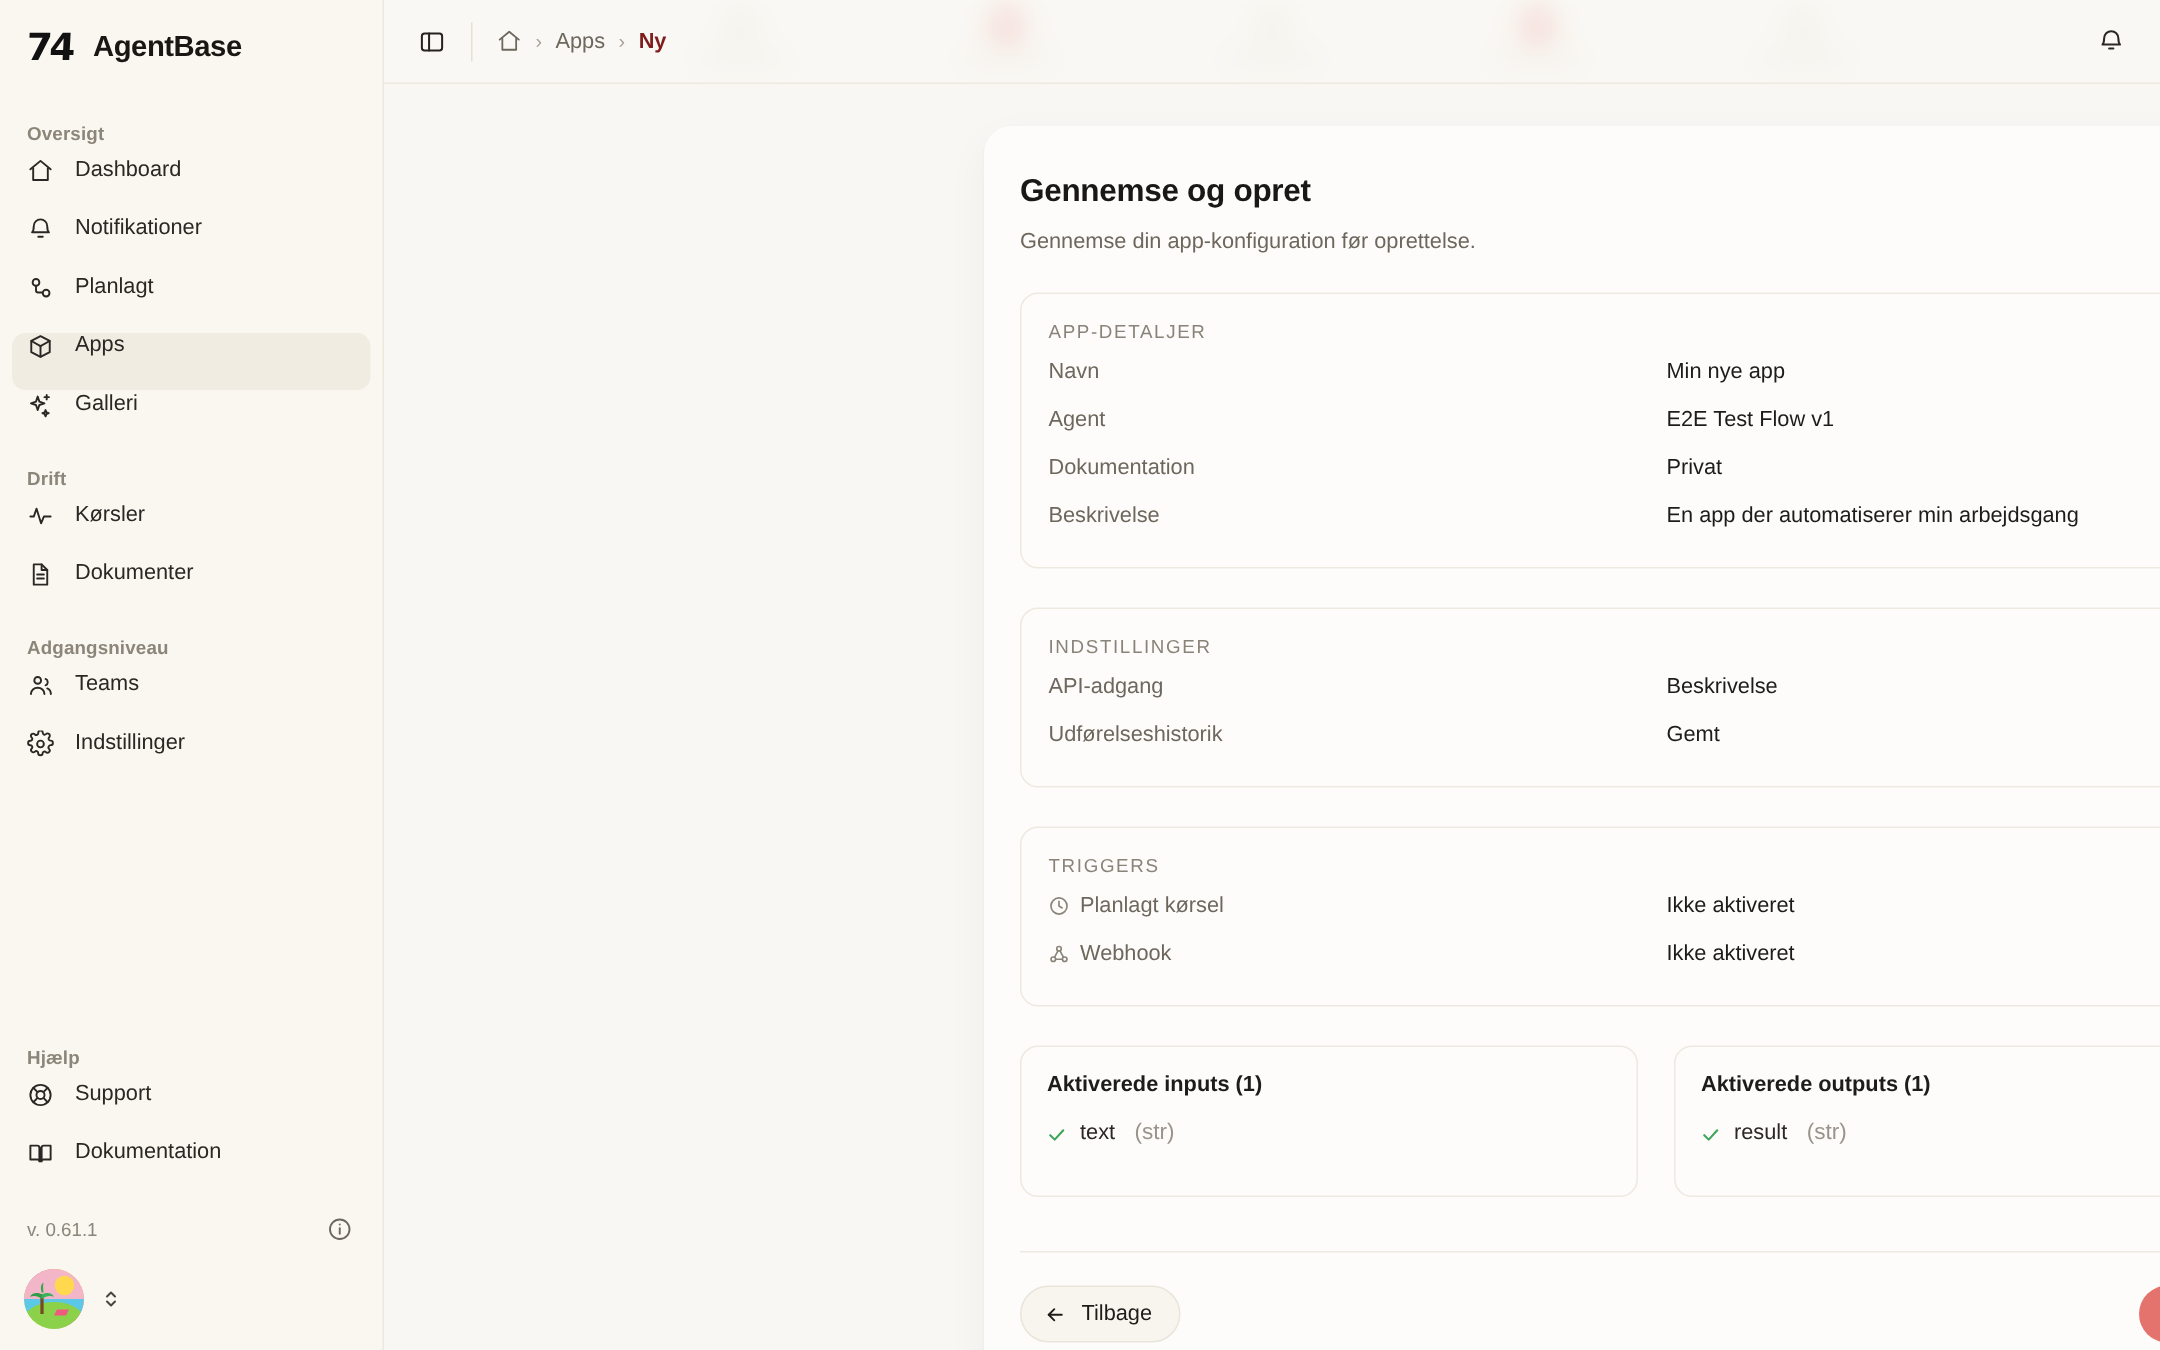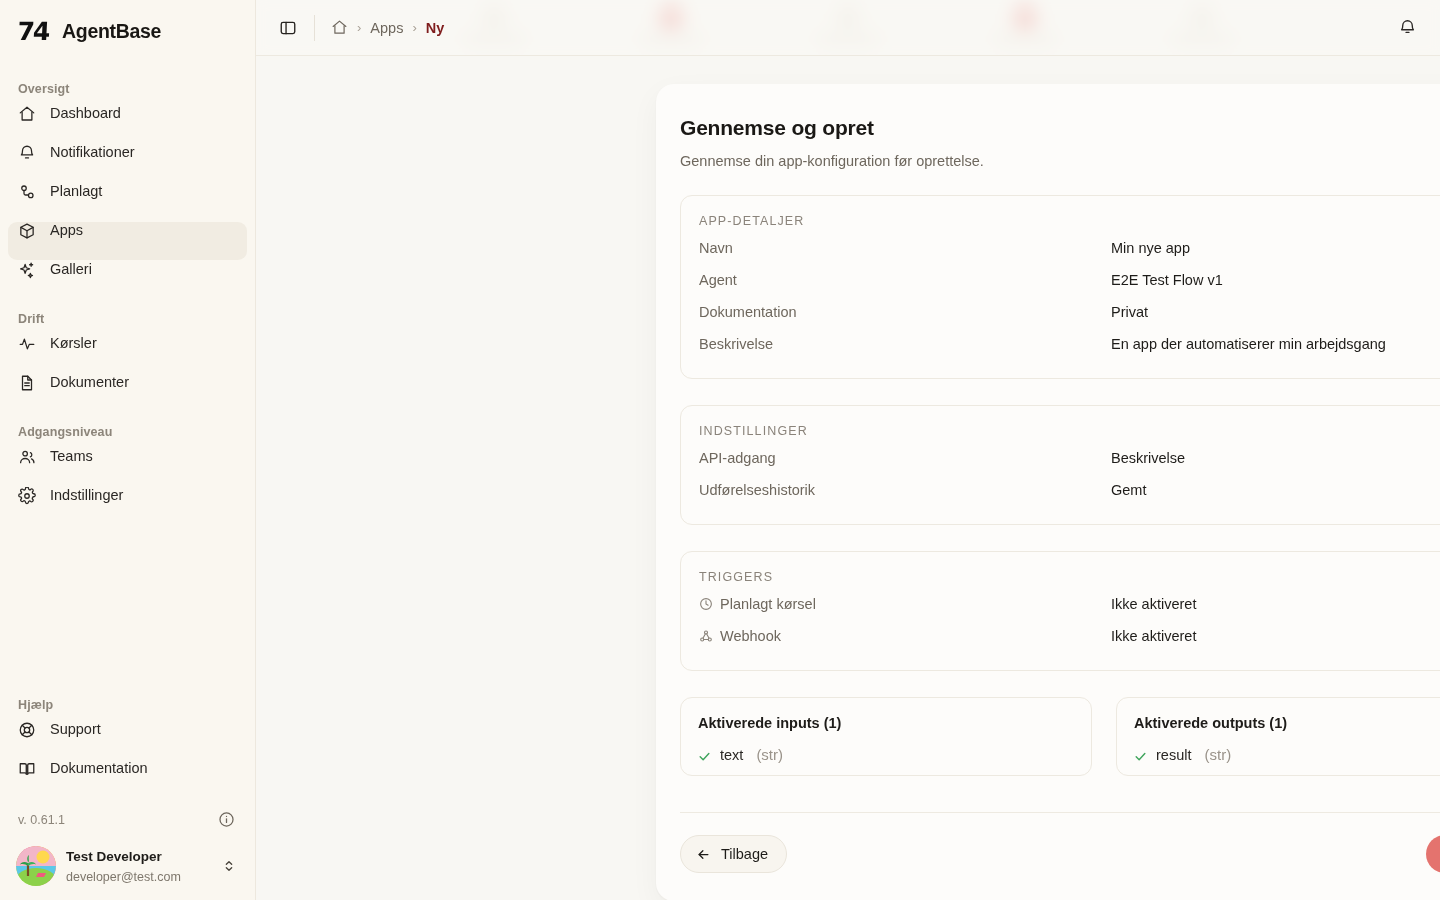"Aktiverede inputs (1)" .io-card { padding: 17px 17px 12px 17px -> 17px 17px 34px 17px }
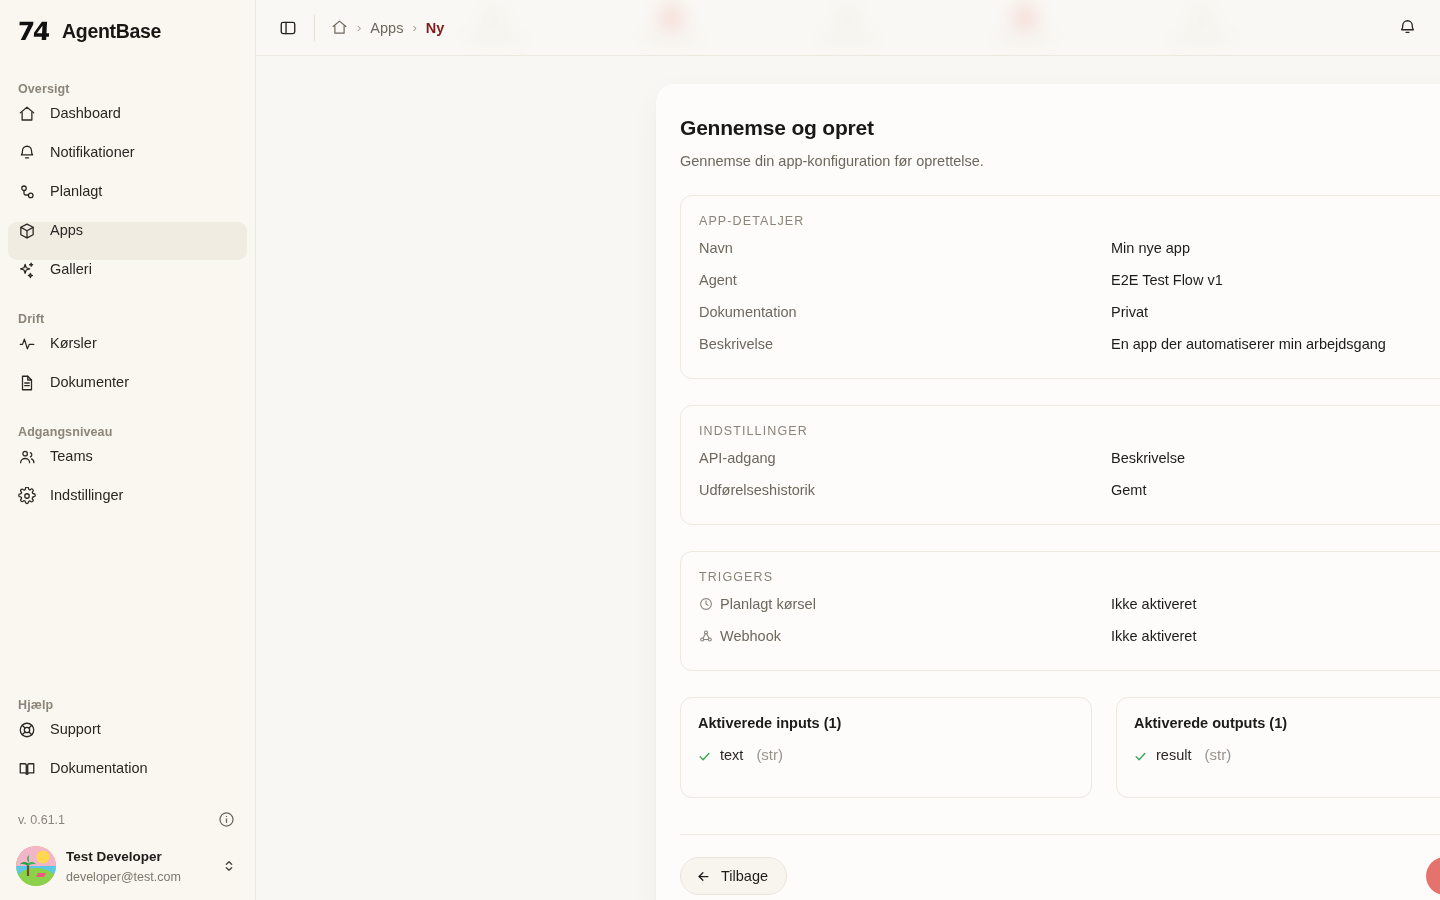"Test Developer" span.user-meta { html: <span> <span>Test Developer</span><br> <span>developer@test.com</span> </span> -> none }
